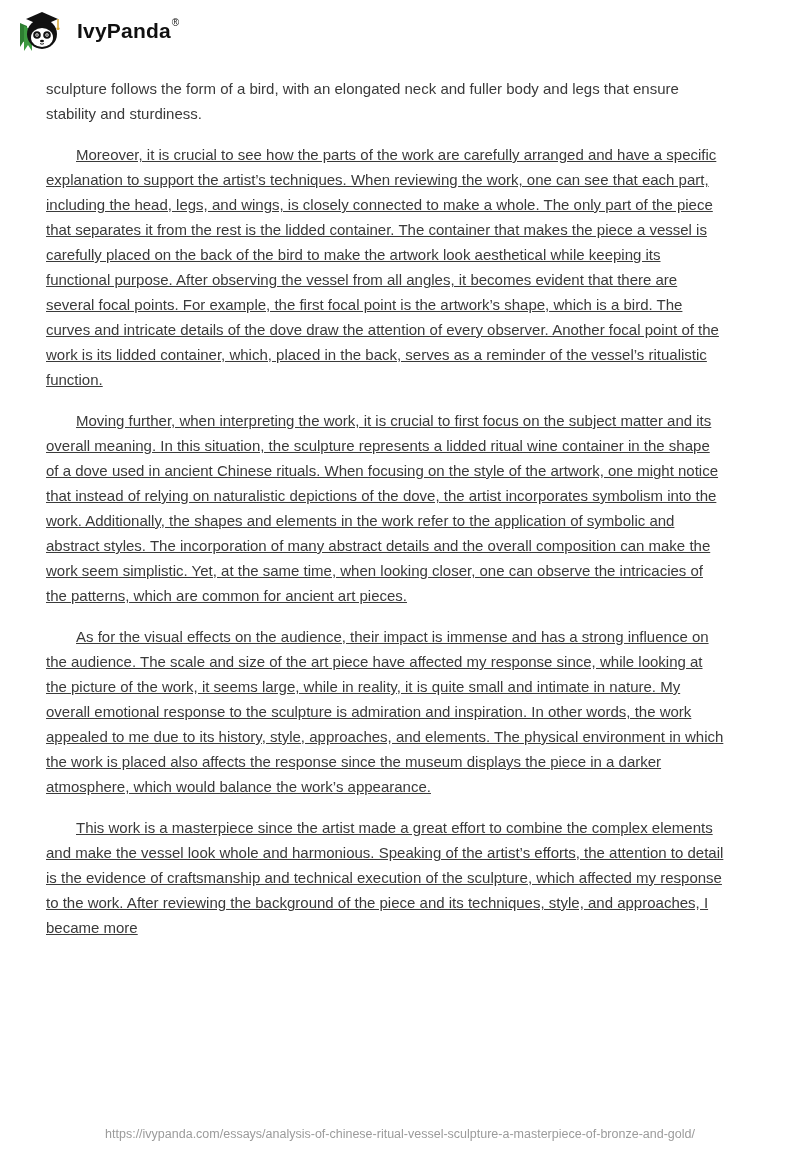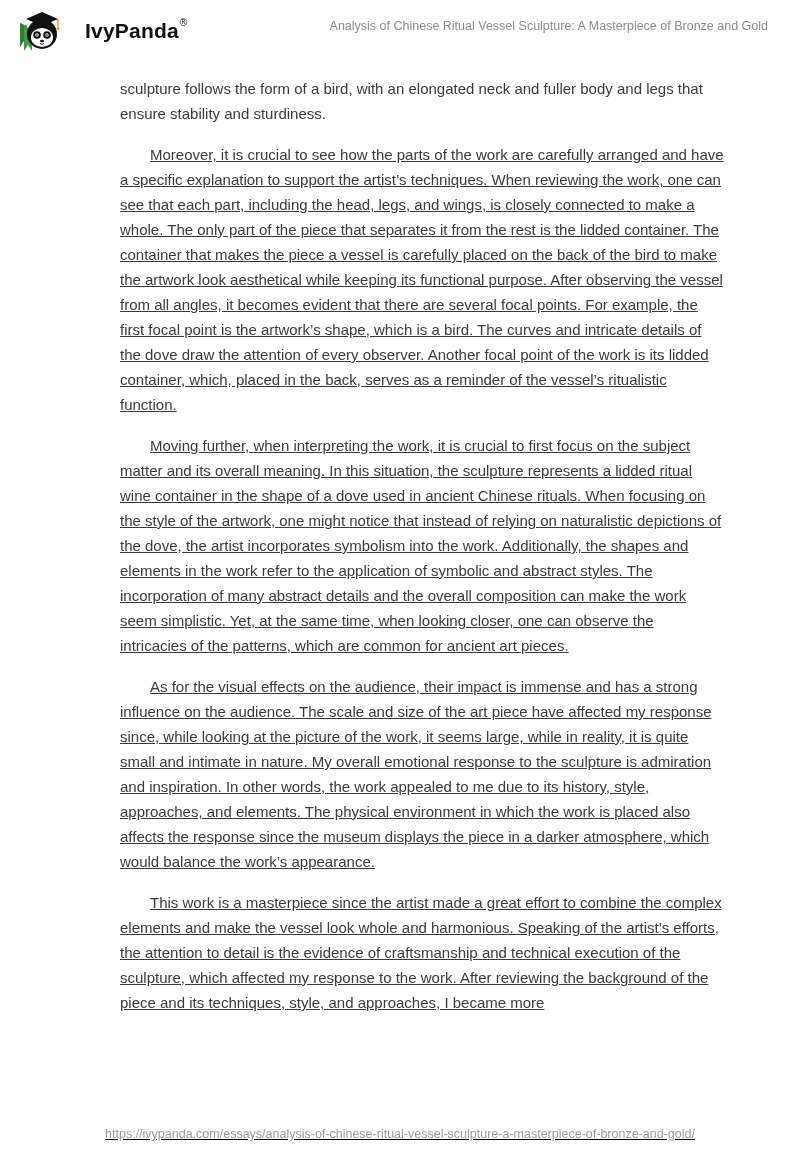"IvyPanda" .brand { gap: 23px -> 15px }
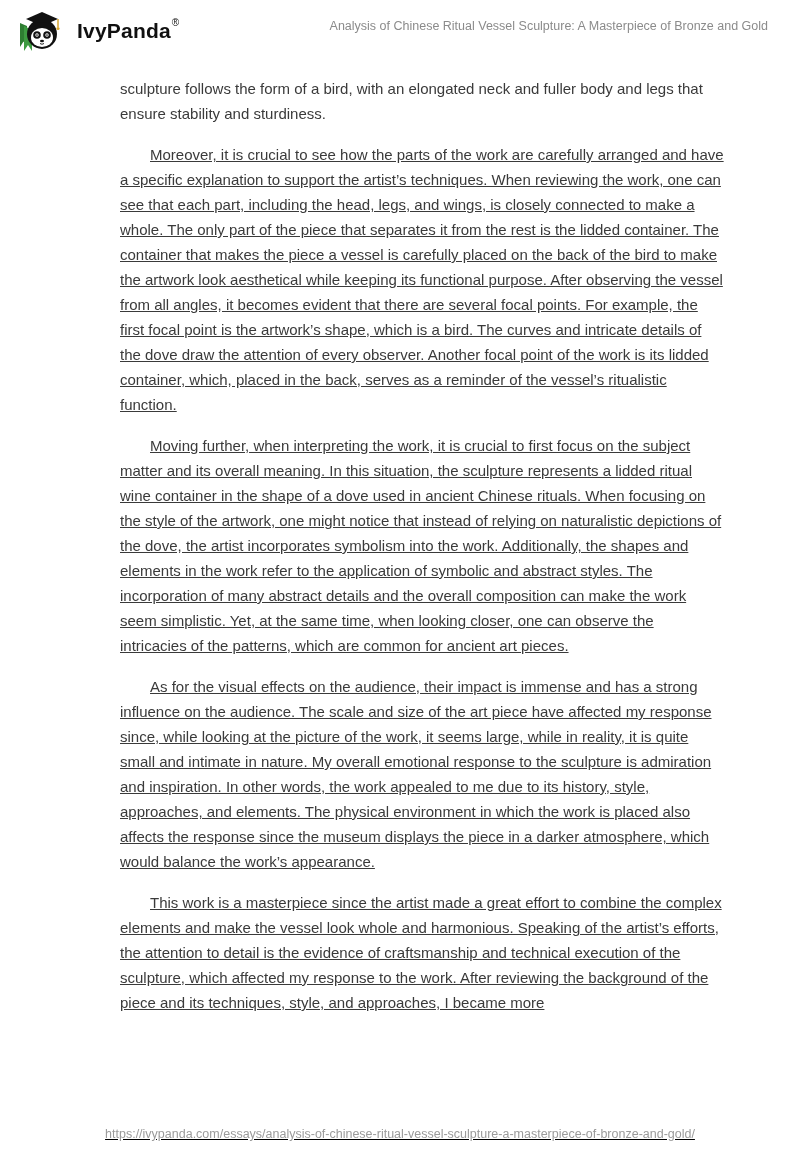"Analysis of Chinese Ritual Vessel" div.doc-title { html: <div>Analysis of Chinese Ritual Vessel Sculpture: A Masterpiece of Bronze and Gold</div> -> none }
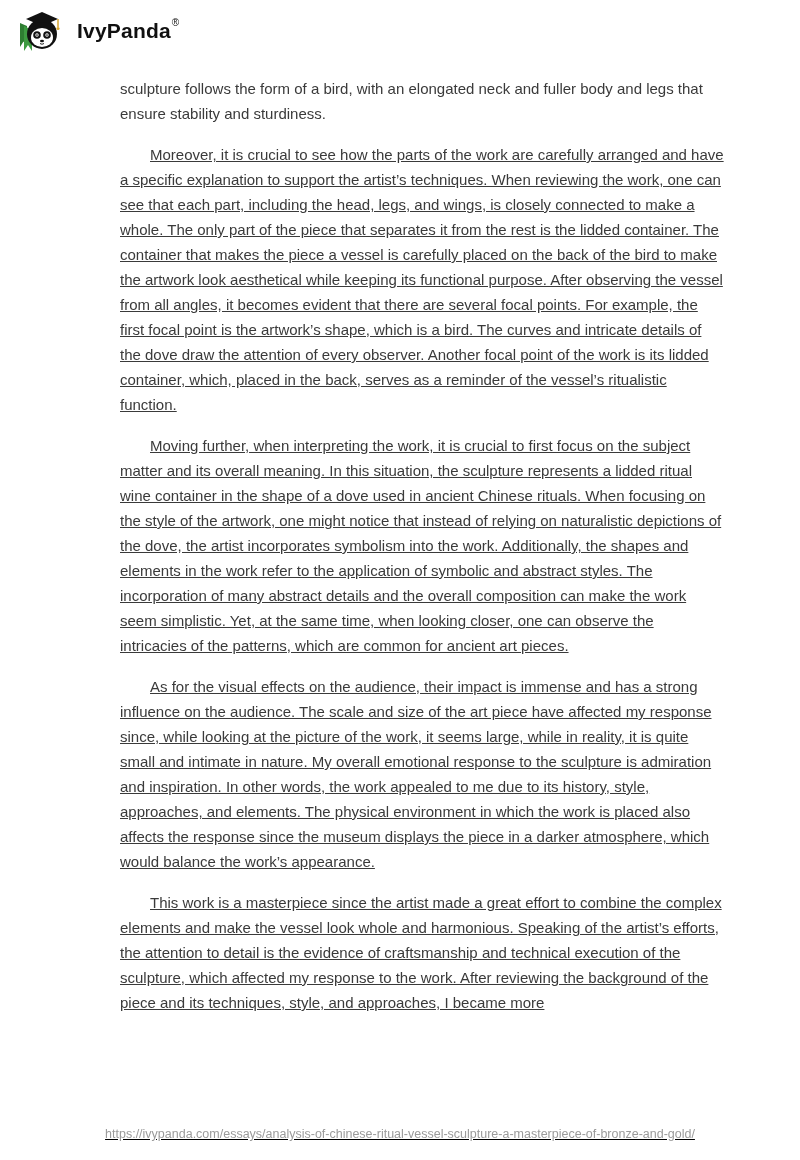"sculpture follows the form of" .content { padding: 14px 76px 0 120px -> 14px 76px 0 46px }
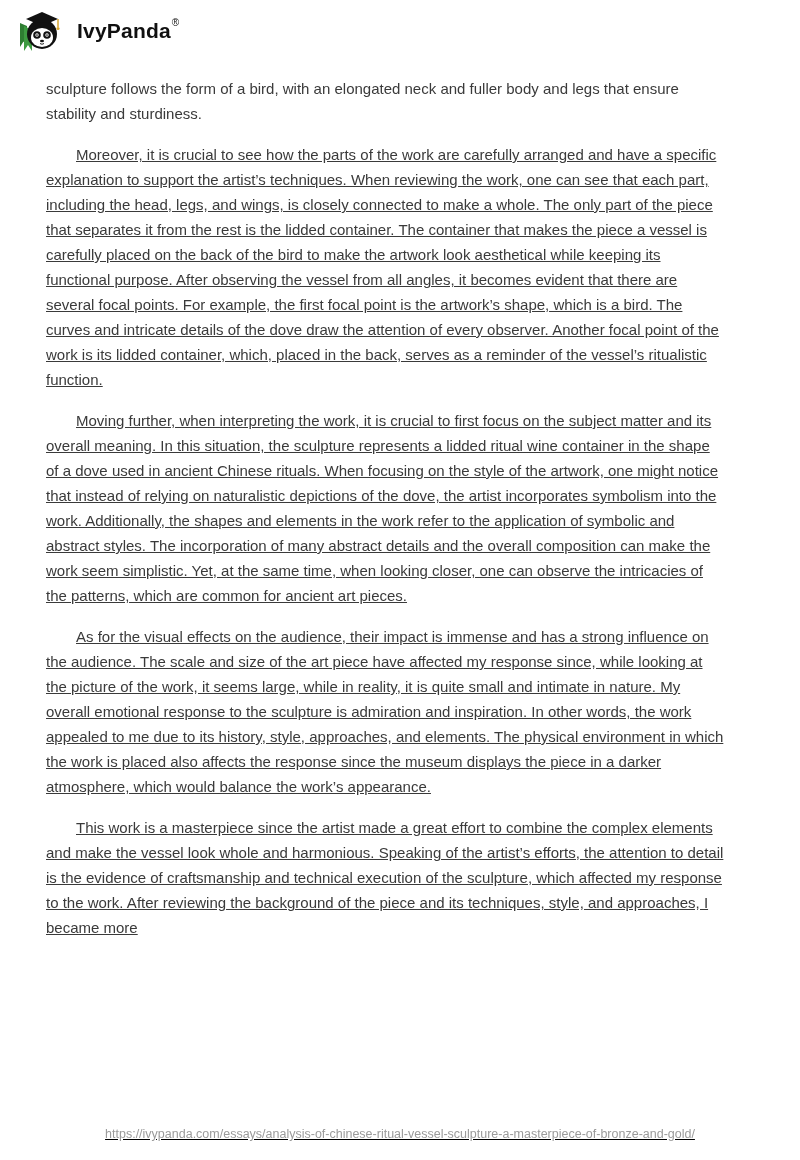"https://ivypanda.com/essays/analysis-of-" .footer { text-decoration: underline -> none }
